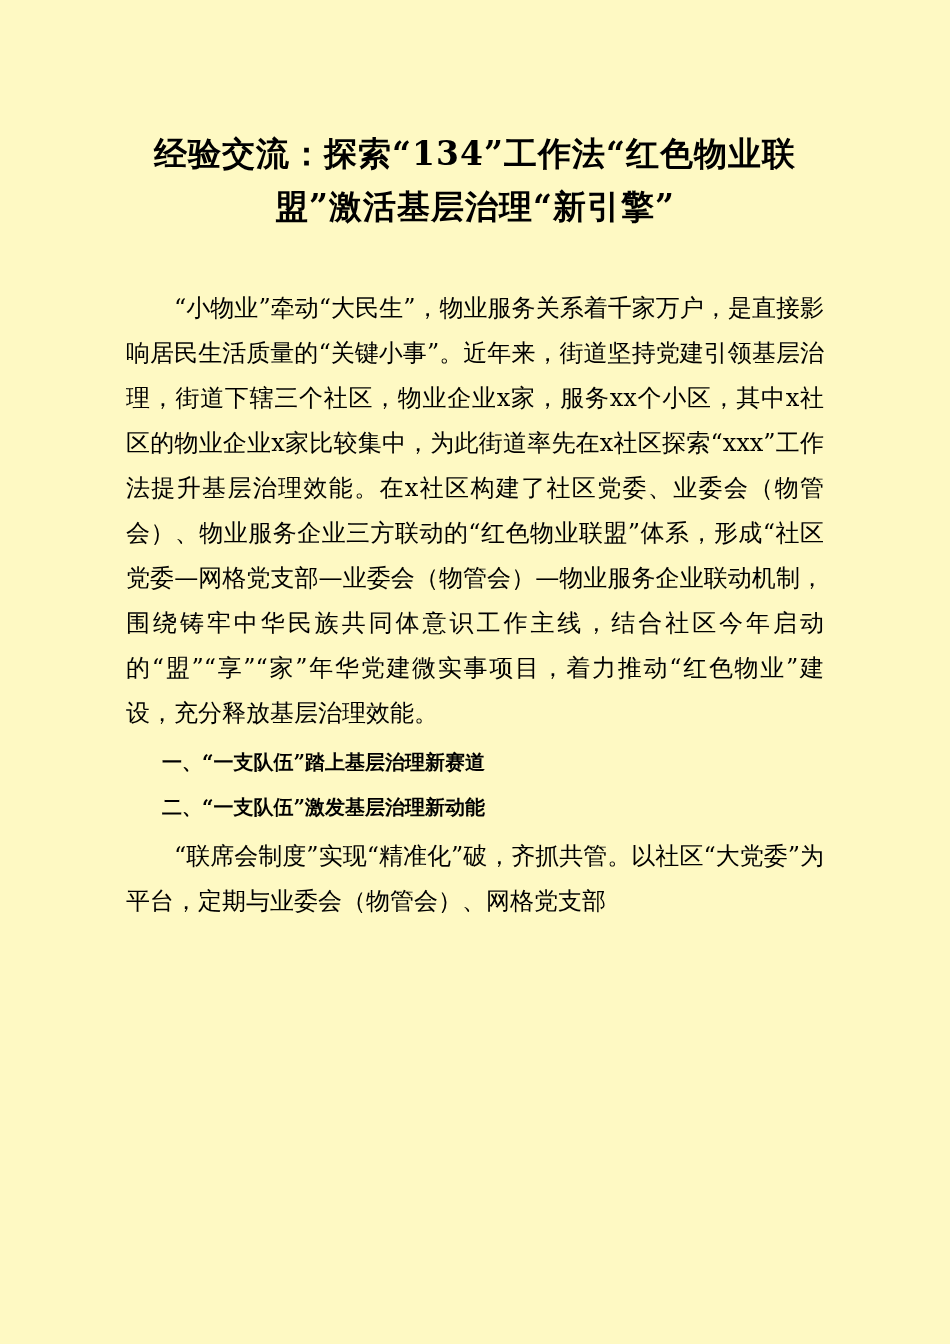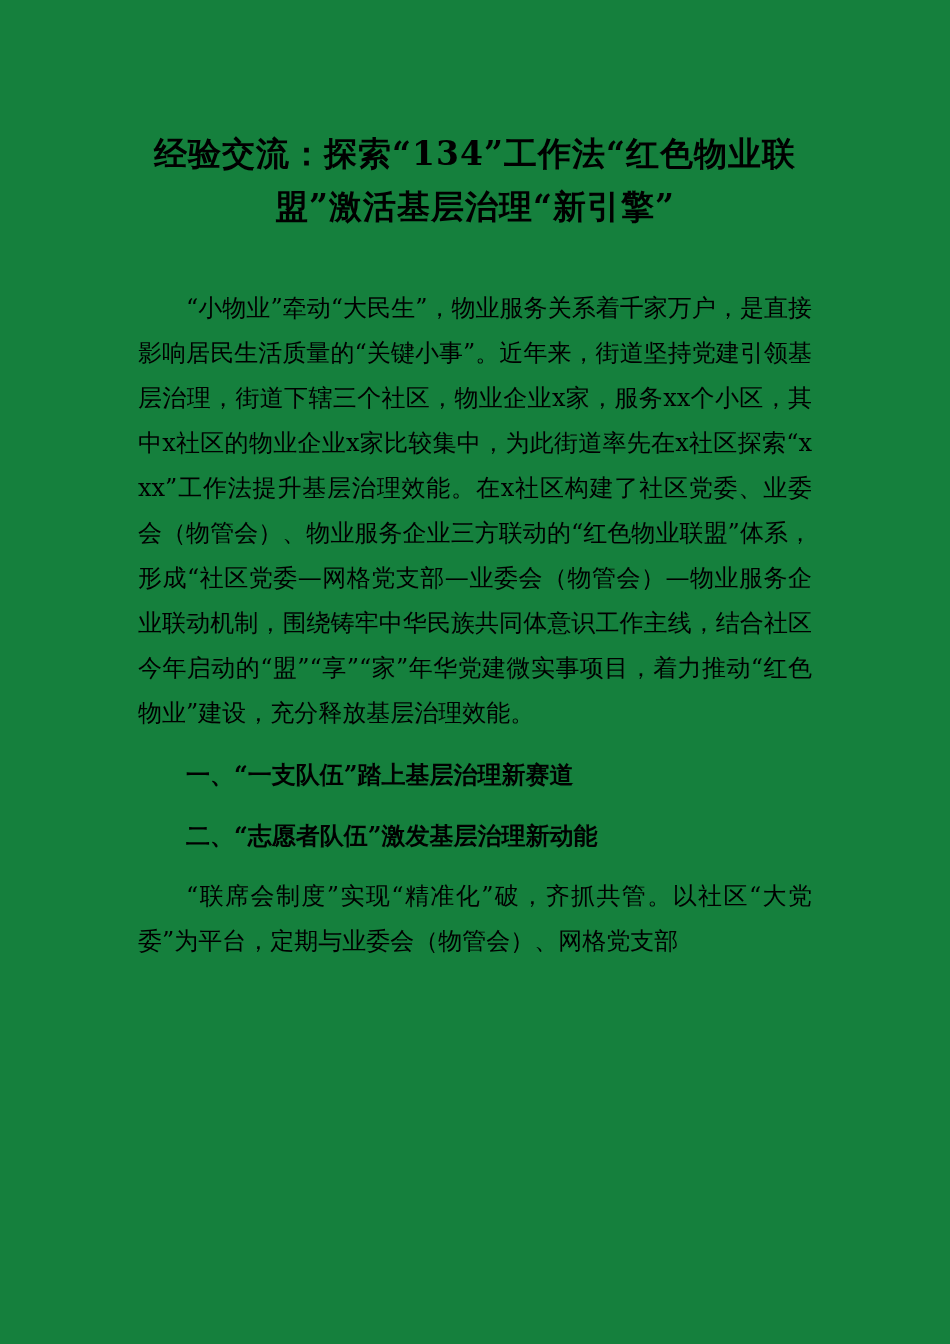"经验交流：探索“134”工作法“红色物业联盟”激活基层治理“新引擎”" .page { background: #15803d -> #fef9c3 }
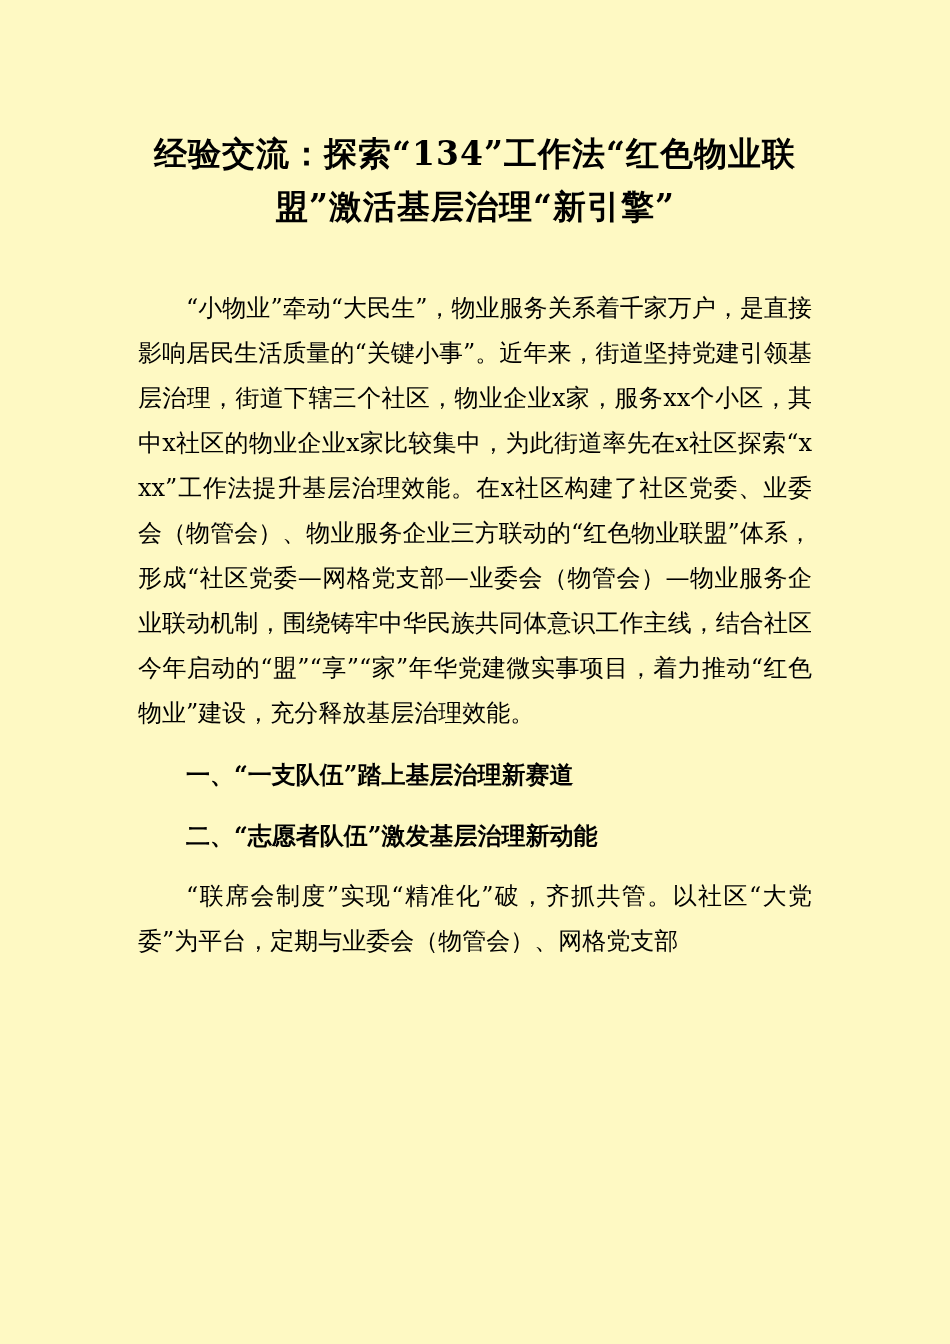"“小物业”牵动“大民生”，物业服务关系着千家万户，是直接影响居民生活质量的“关键" .para { margin: 16px -> 4px }
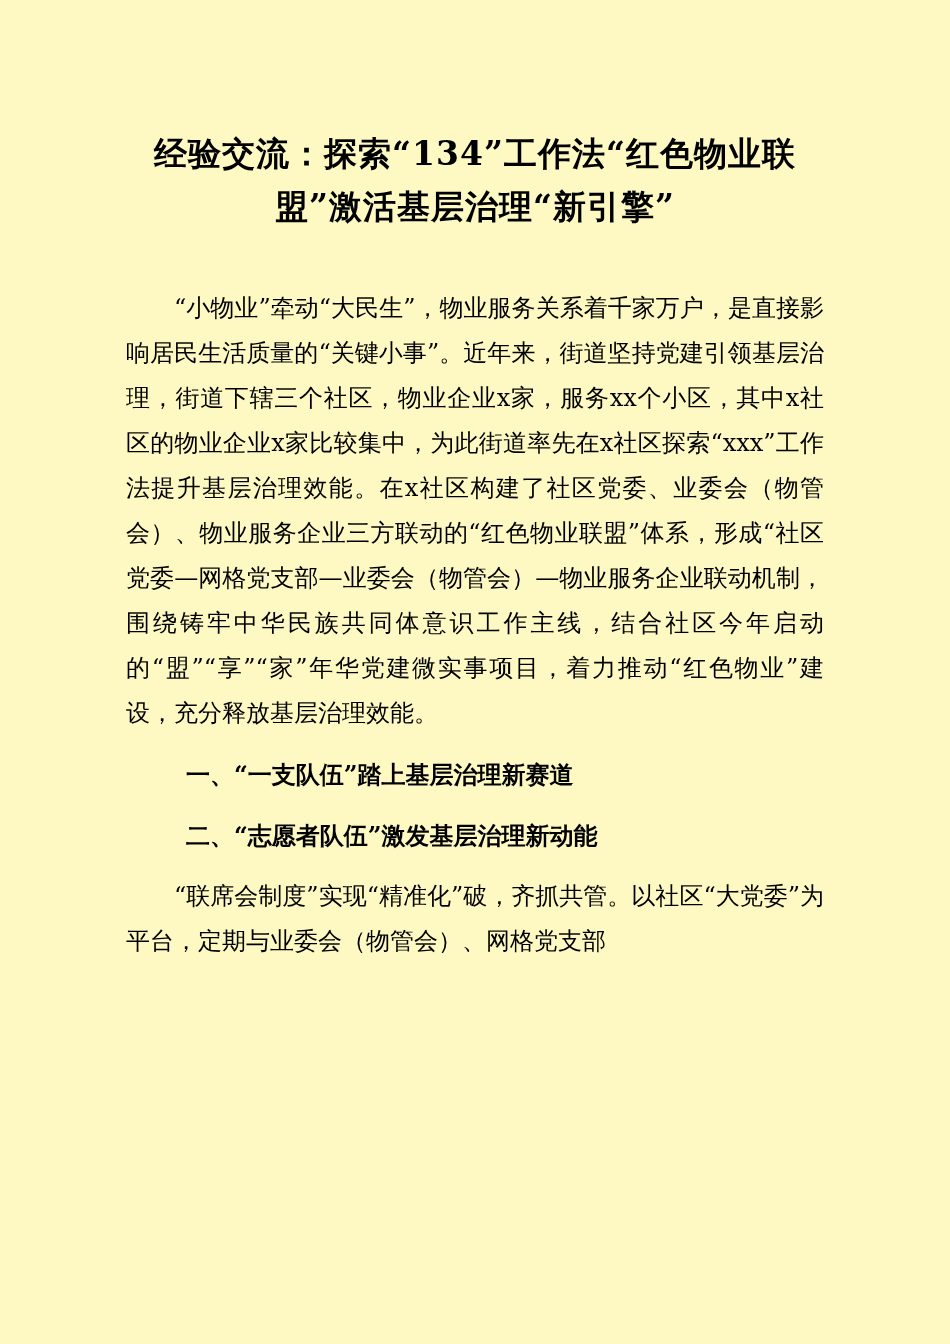"一、“一支队伍”踏上基层治理新赛道" .section-heading { font-size: 24px -> 20px; margin: 16px -> 0 }
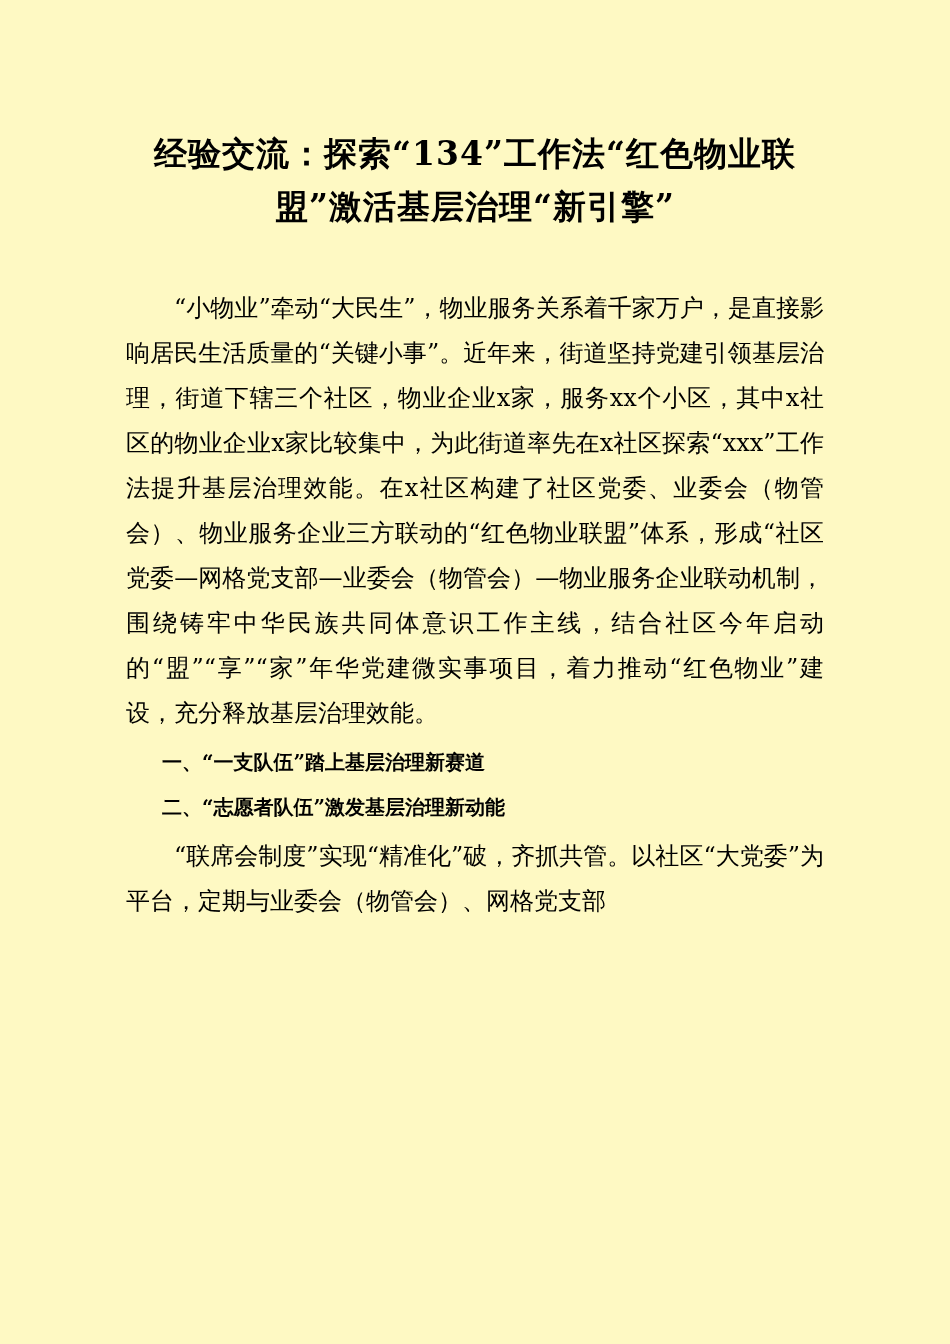"二、“志愿者队伍”激发基层治理新动能" h2.section-heading { text: 志愿者 -> 一支 }
